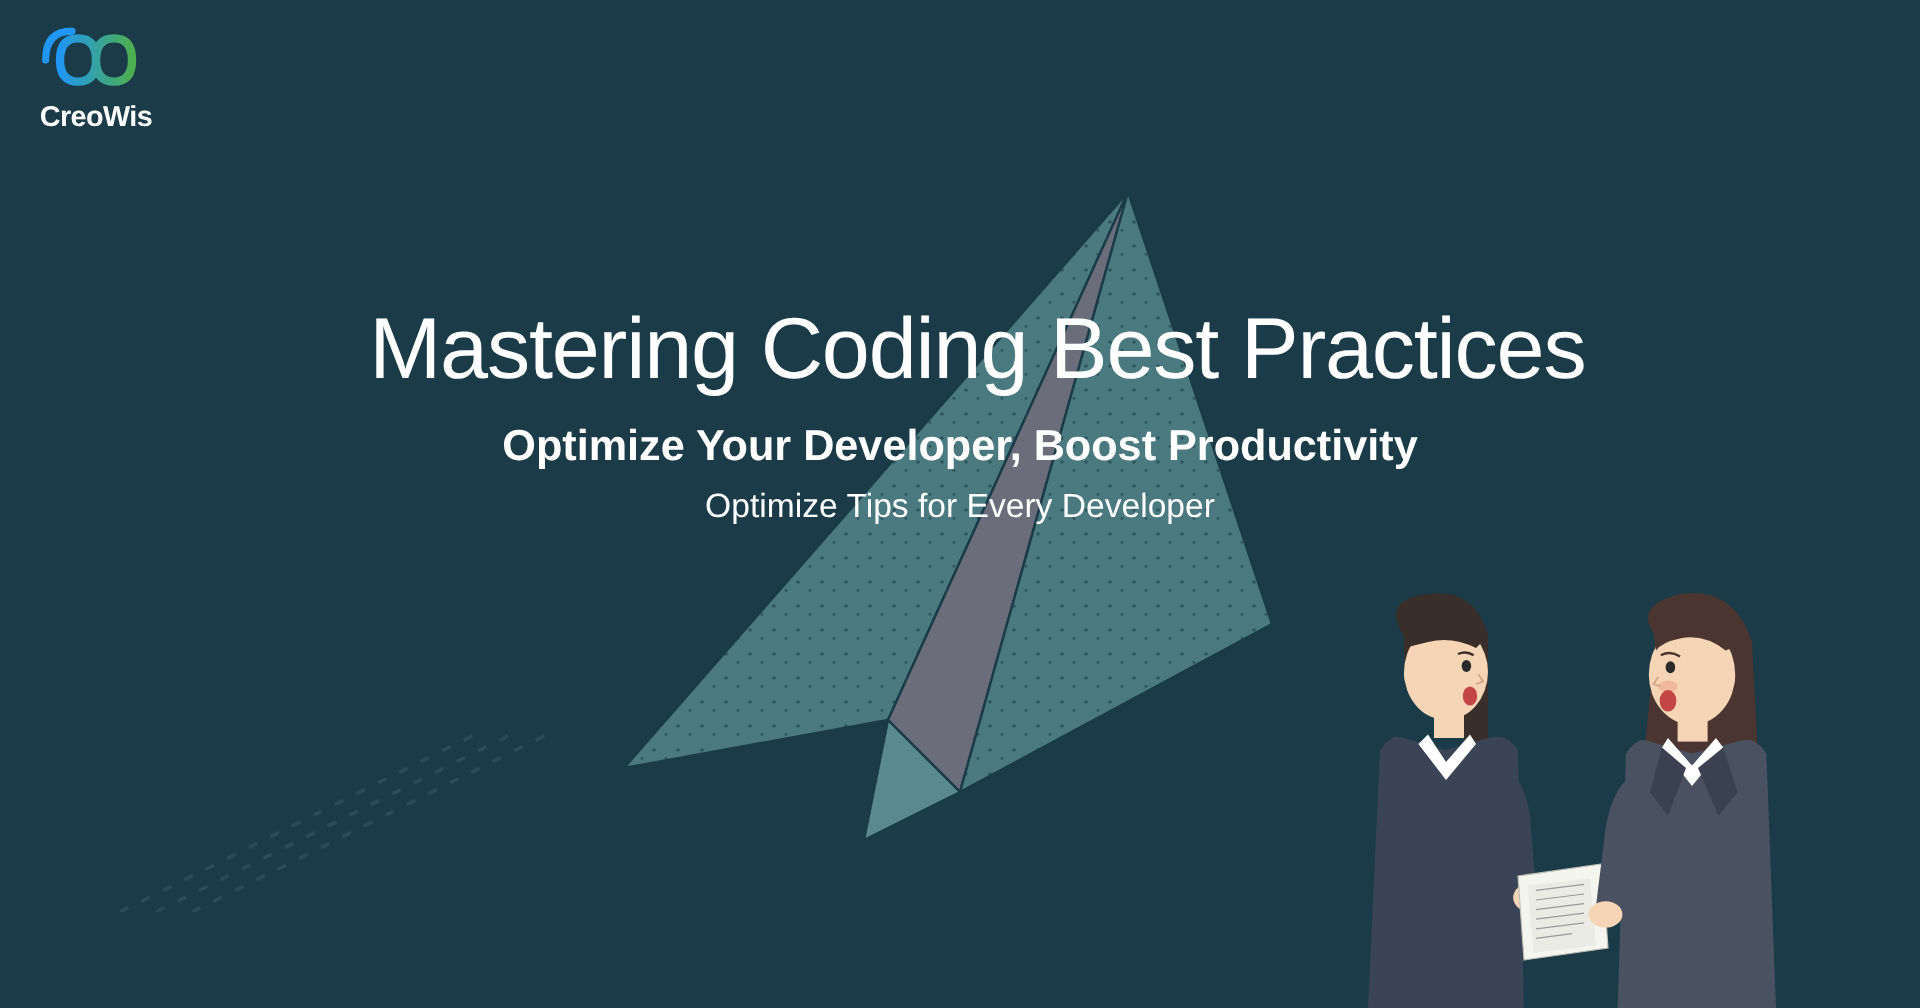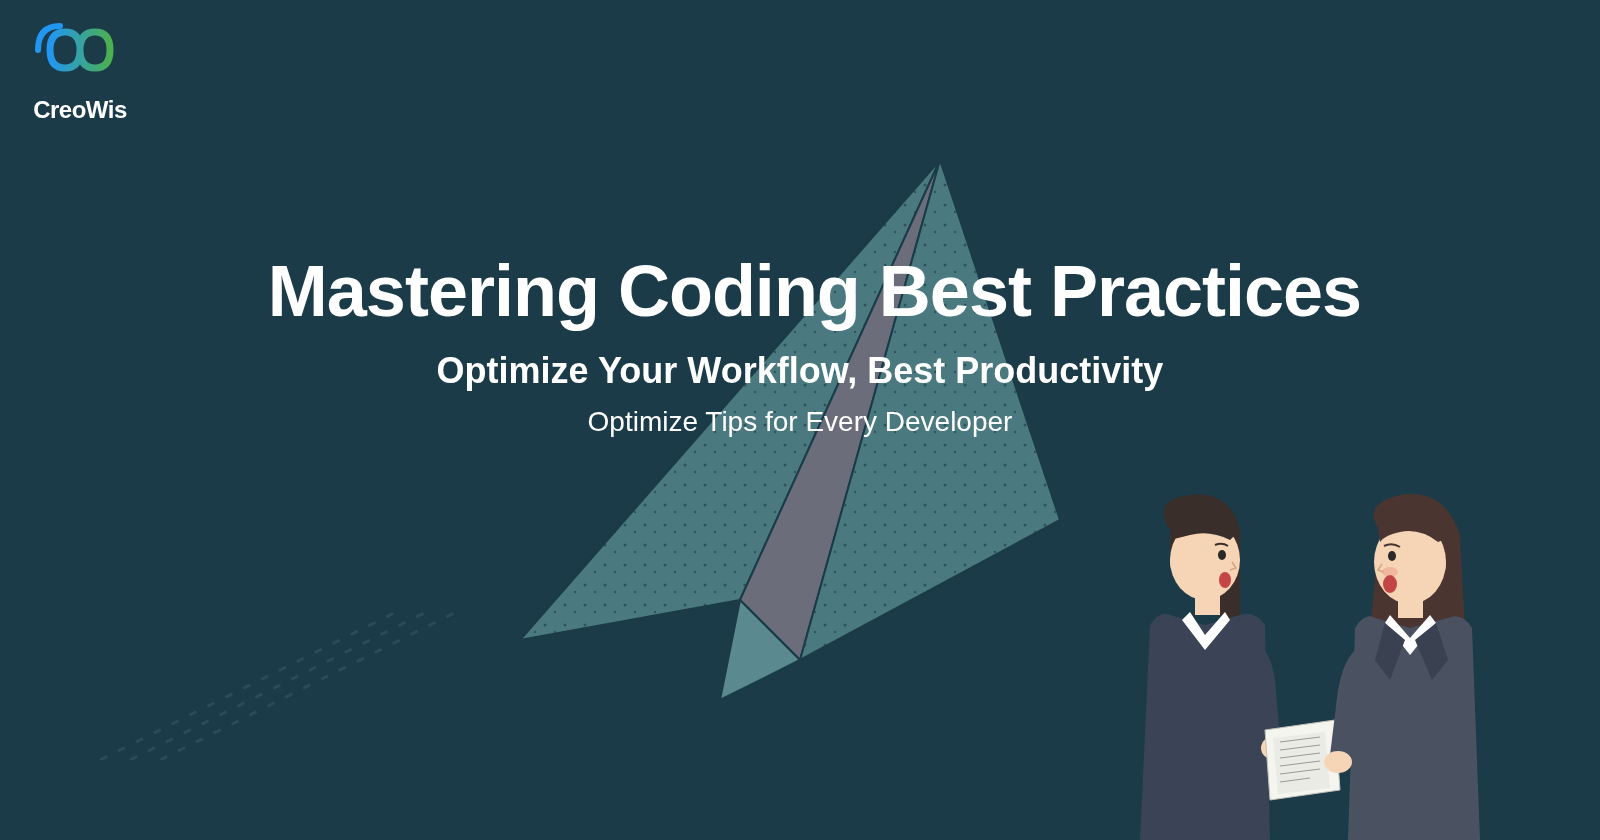"CreoWis" .logo-text { margin-top: 16px -> 4px }
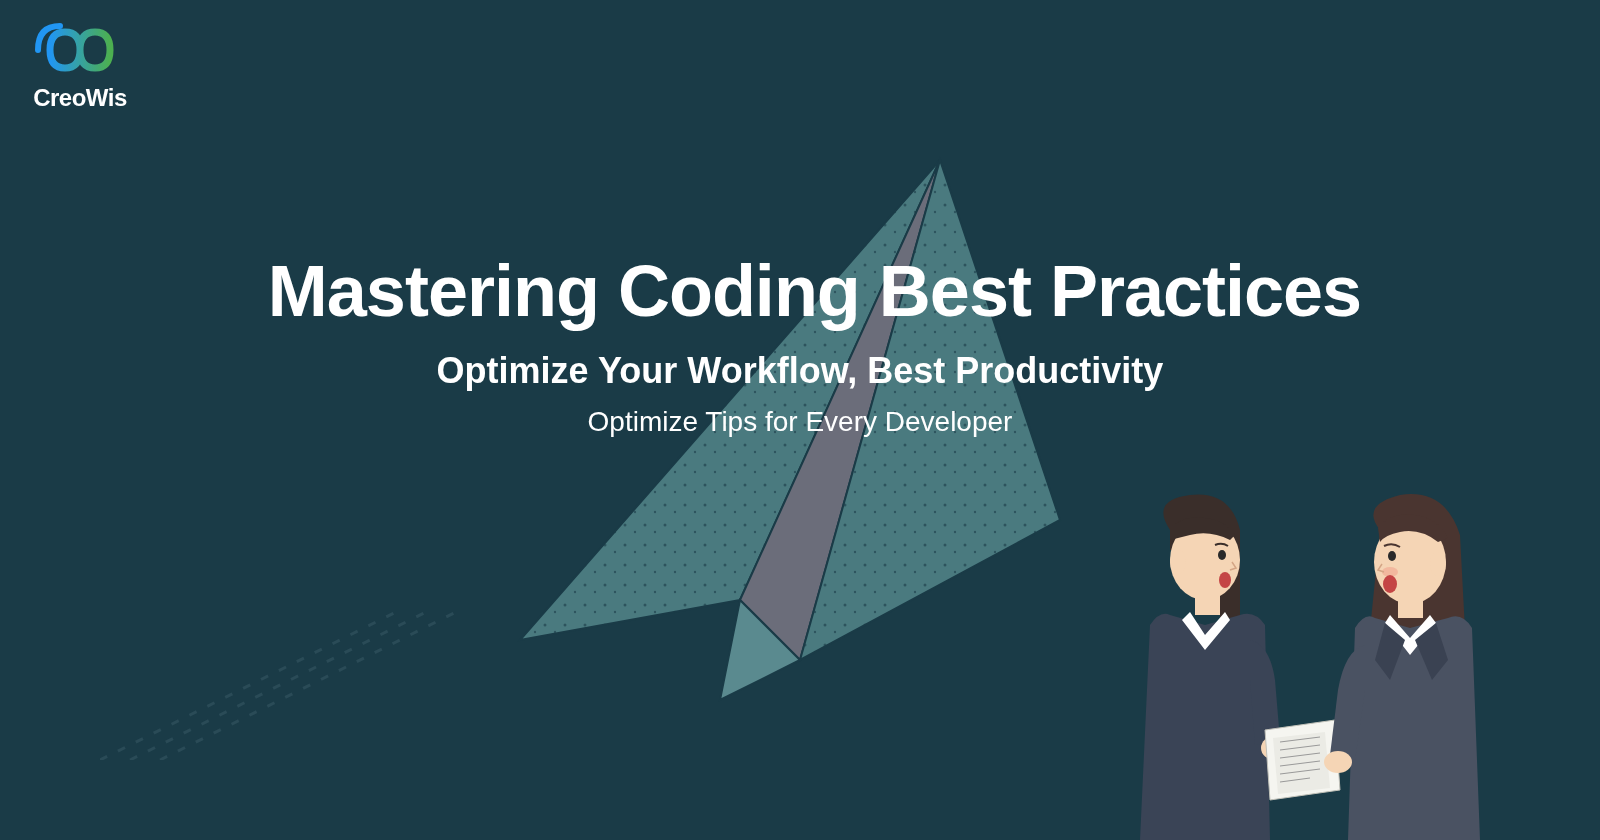"Mastering Coding Best Practices" .title { font-weight: 700 -> 400 }
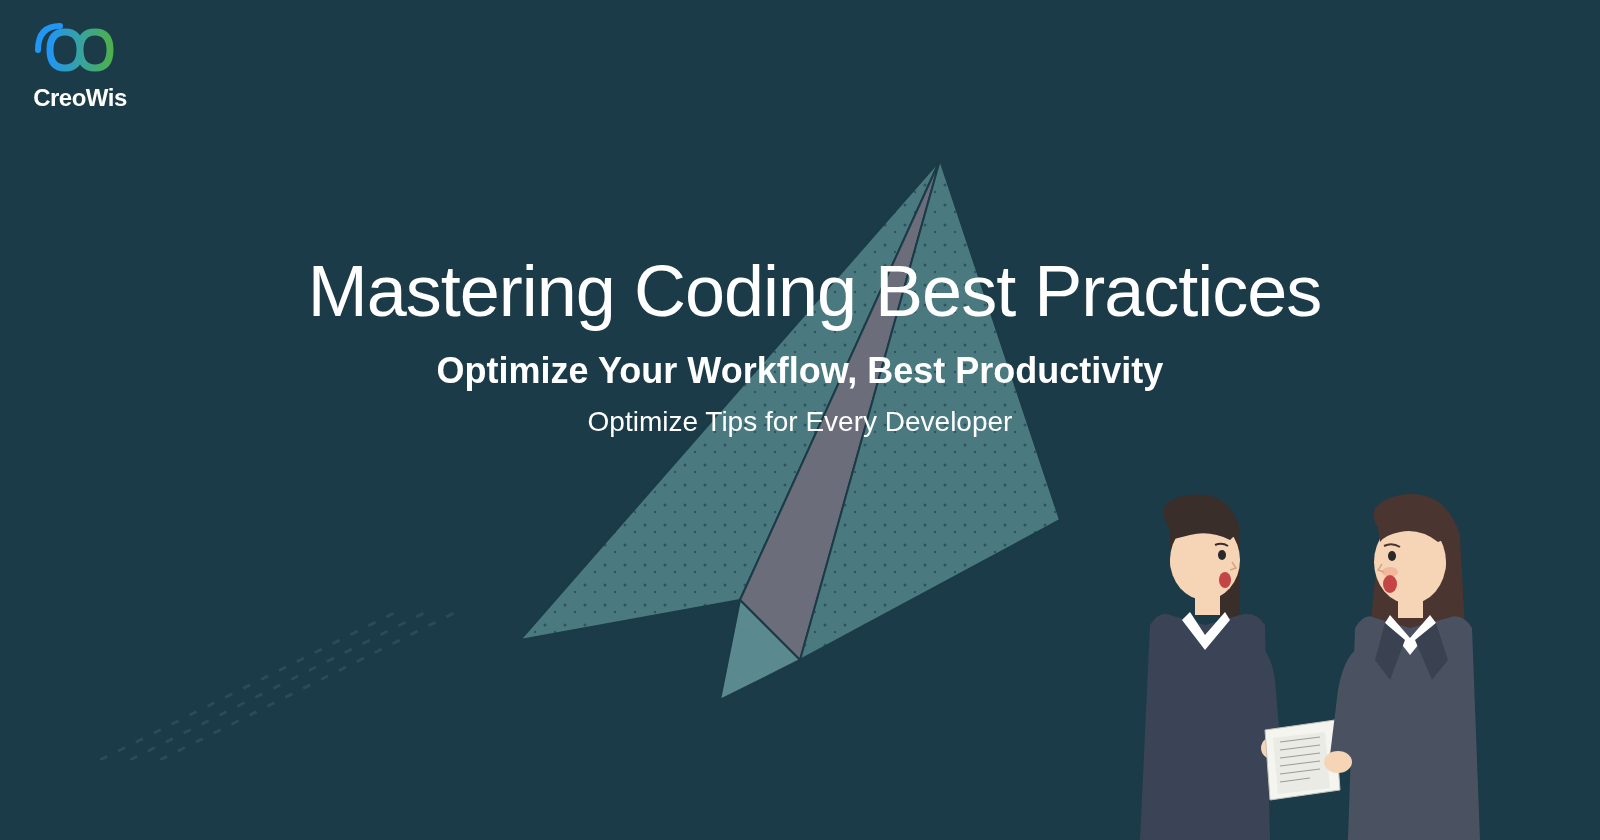"Optimize Your Workflow, Best" h2.subtitle { text: Workflow, Best -> Developer, Boost }
